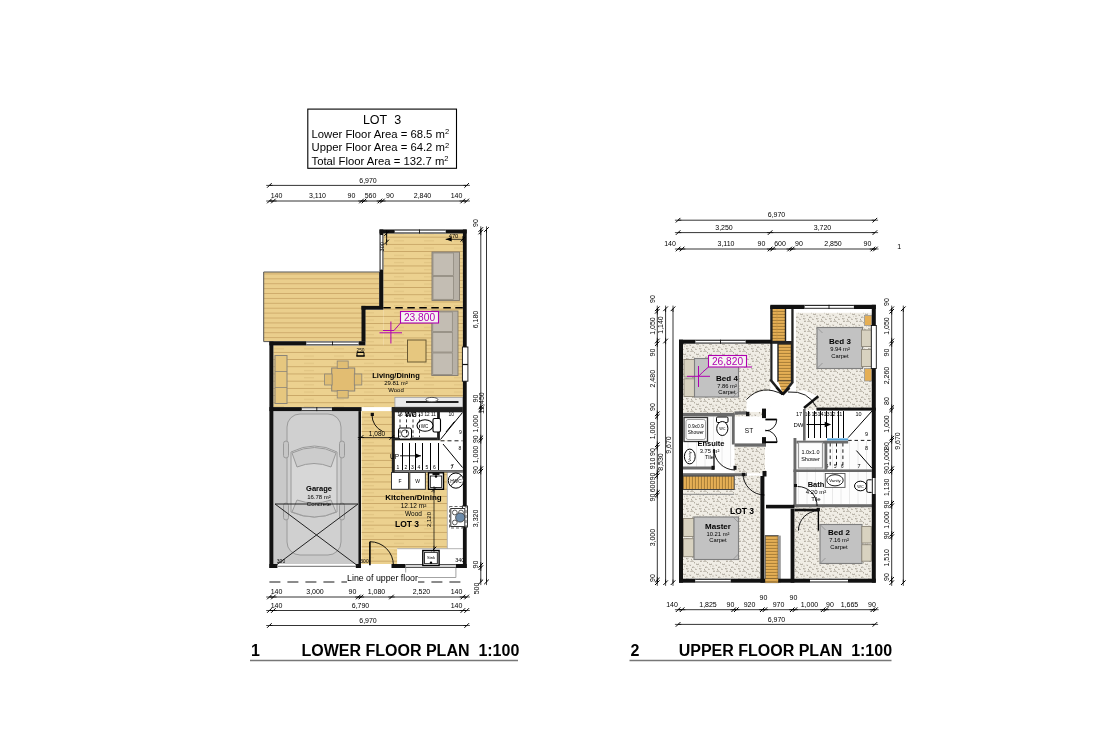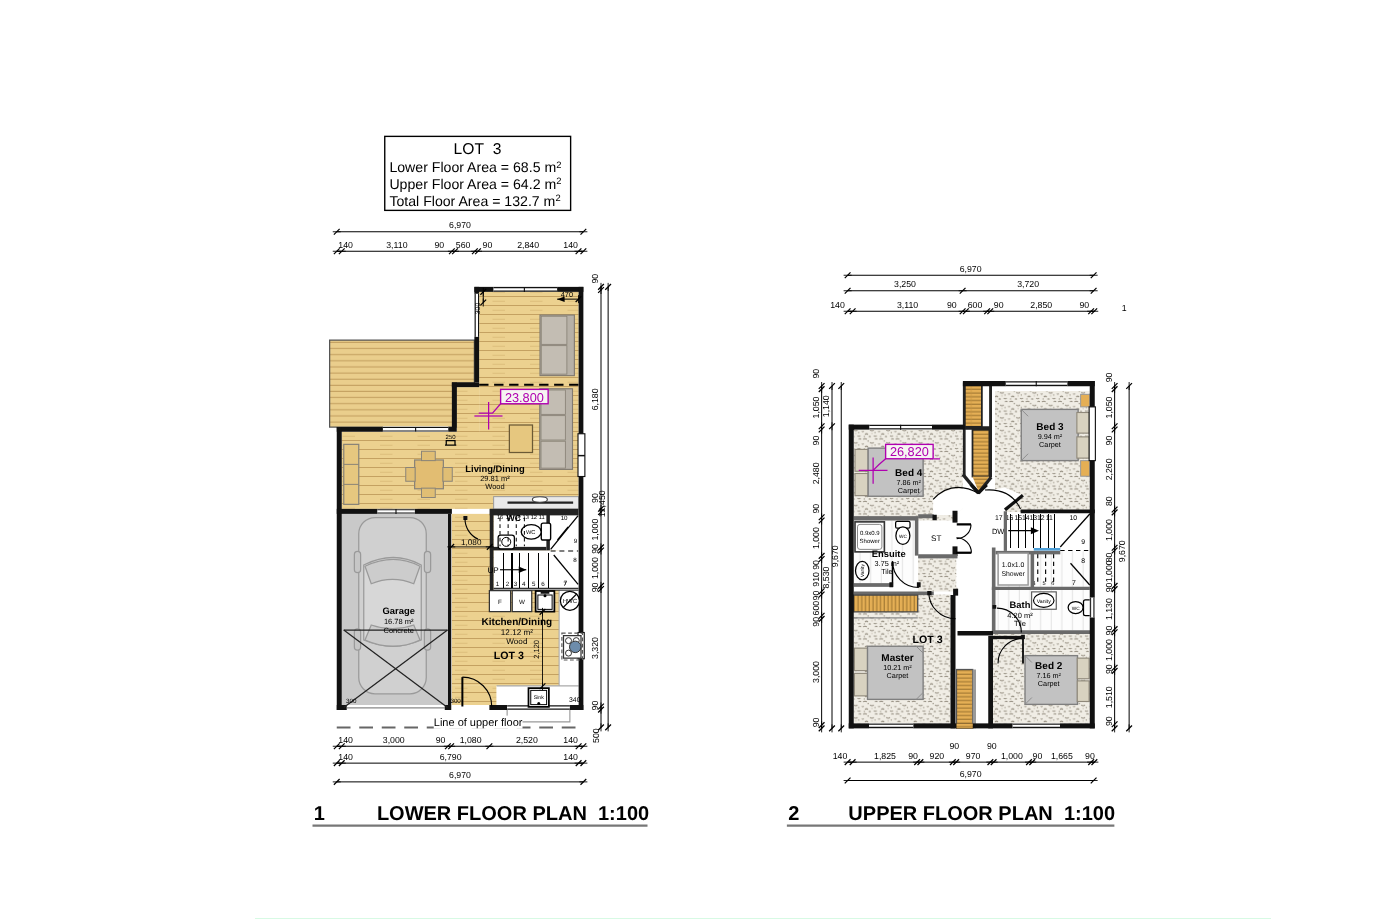"LOT 3" #page { background: #86efac -> #c2410c }
